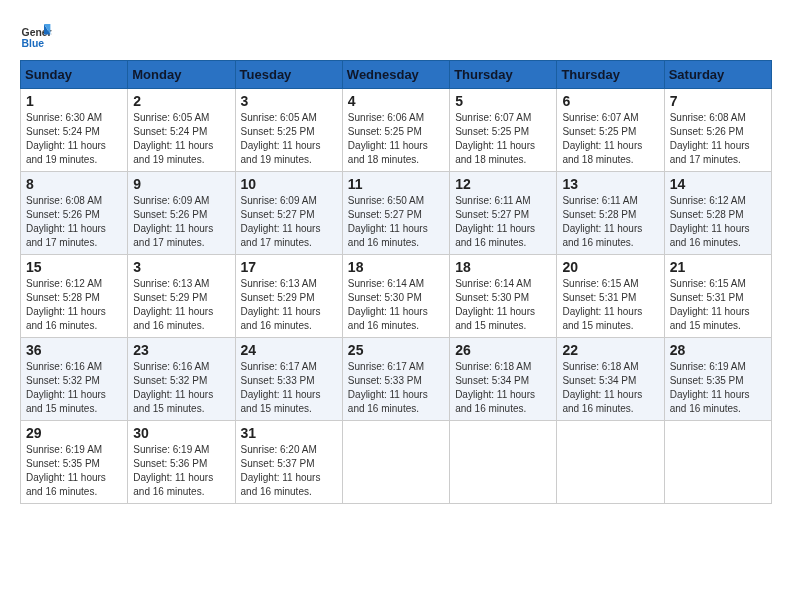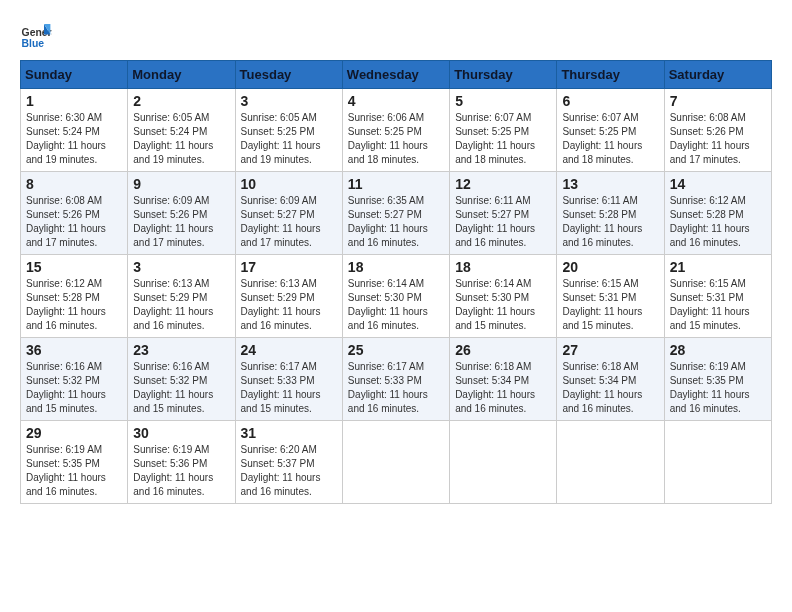"Sunrise: 6:35 AM" span.day-detail { text: 6:35 -> 6:50 }
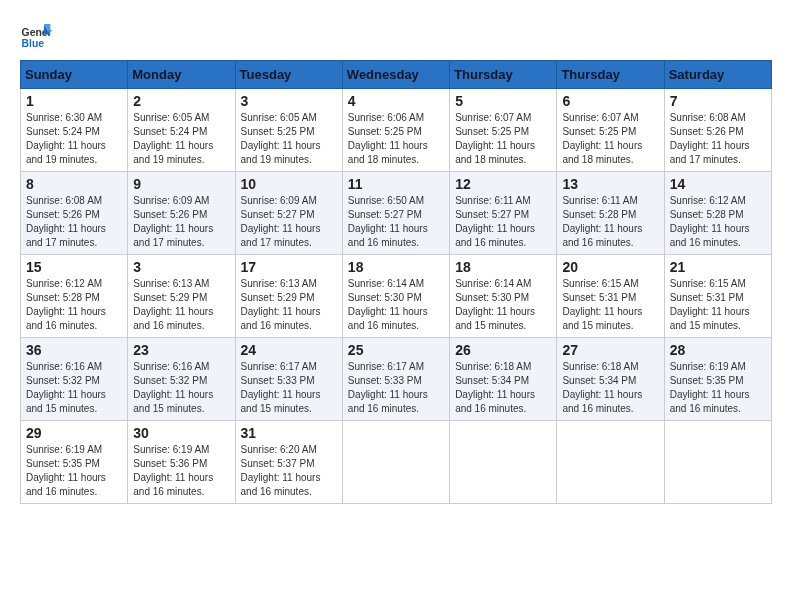"27" span.day-number { text: 27 -> 22 }
